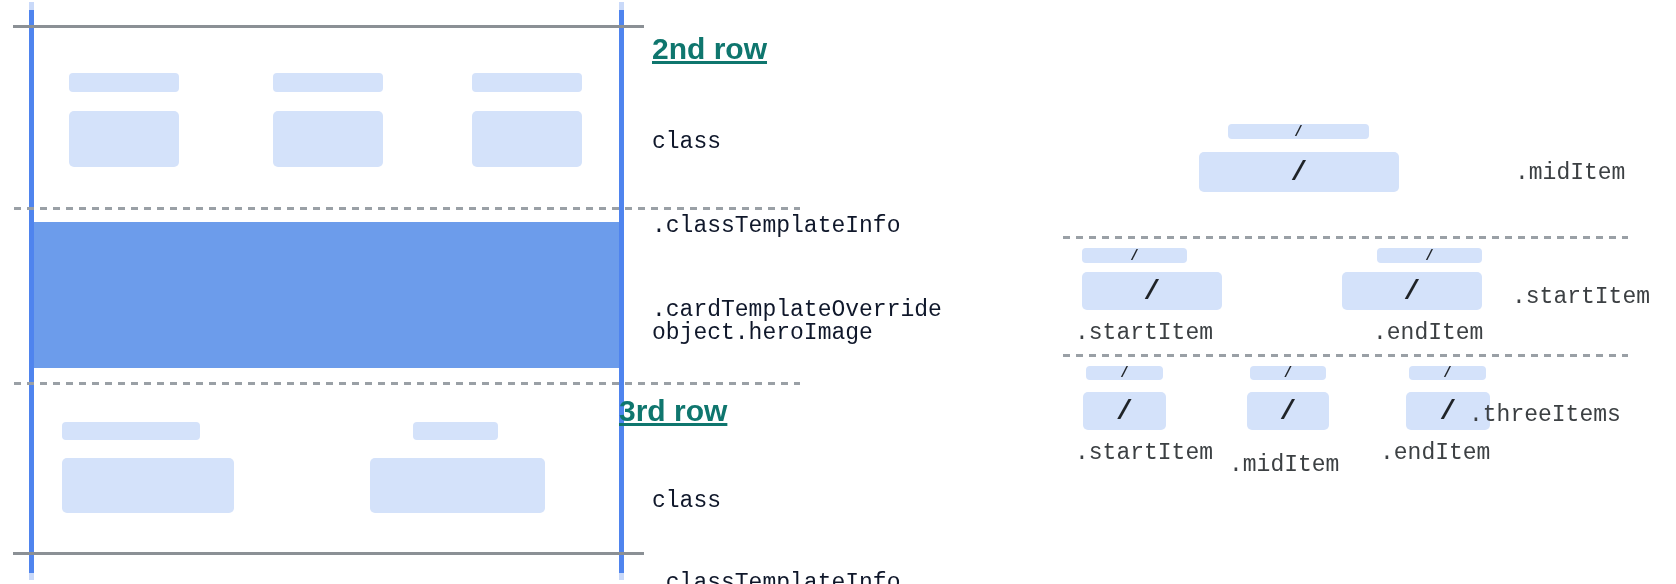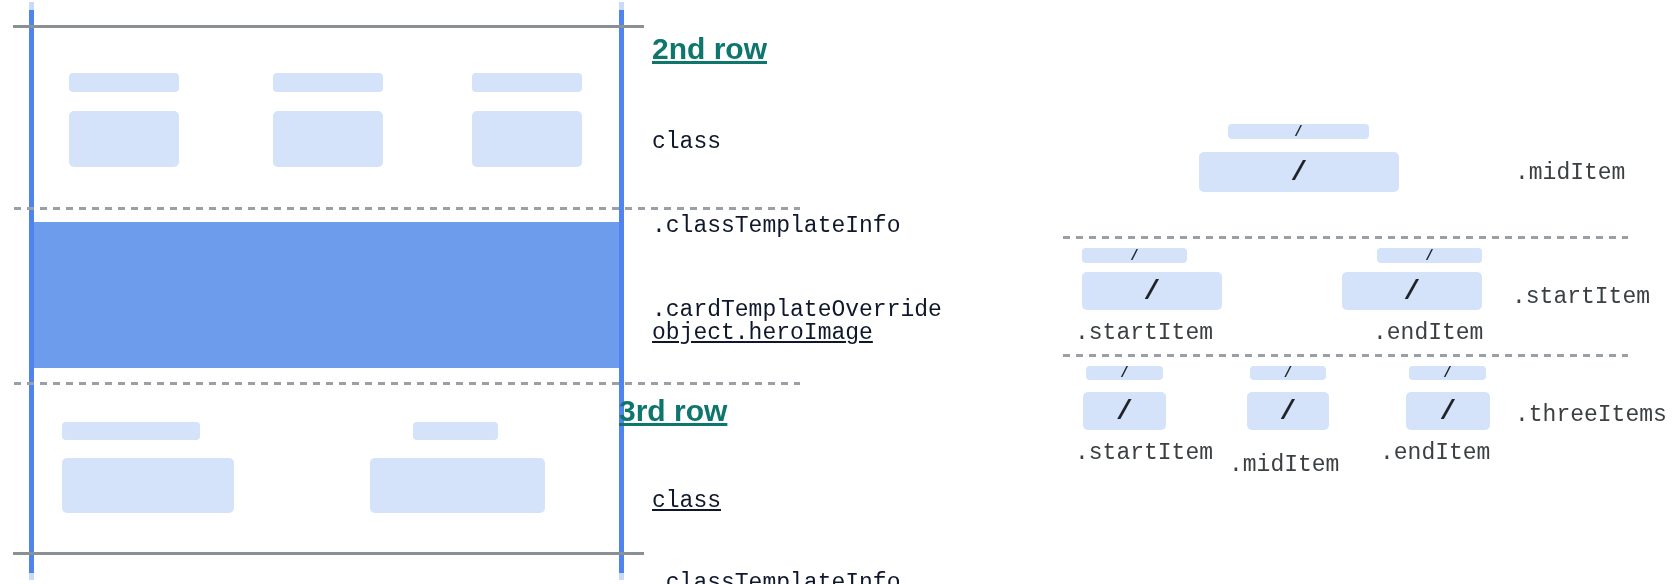"object.heroImage" .code.lh30 div { text-decoration: underline -> none }
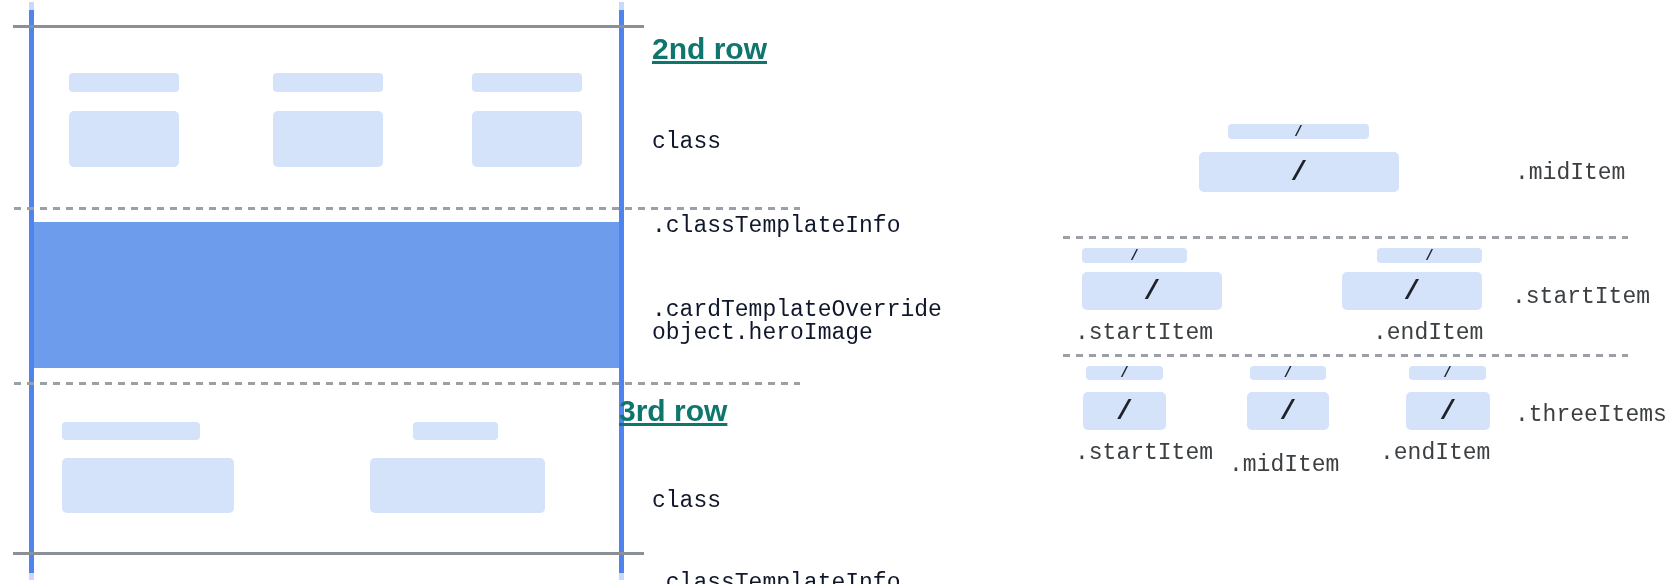".threeItems" div.mono-label { left: 1515px -> 1469px }
